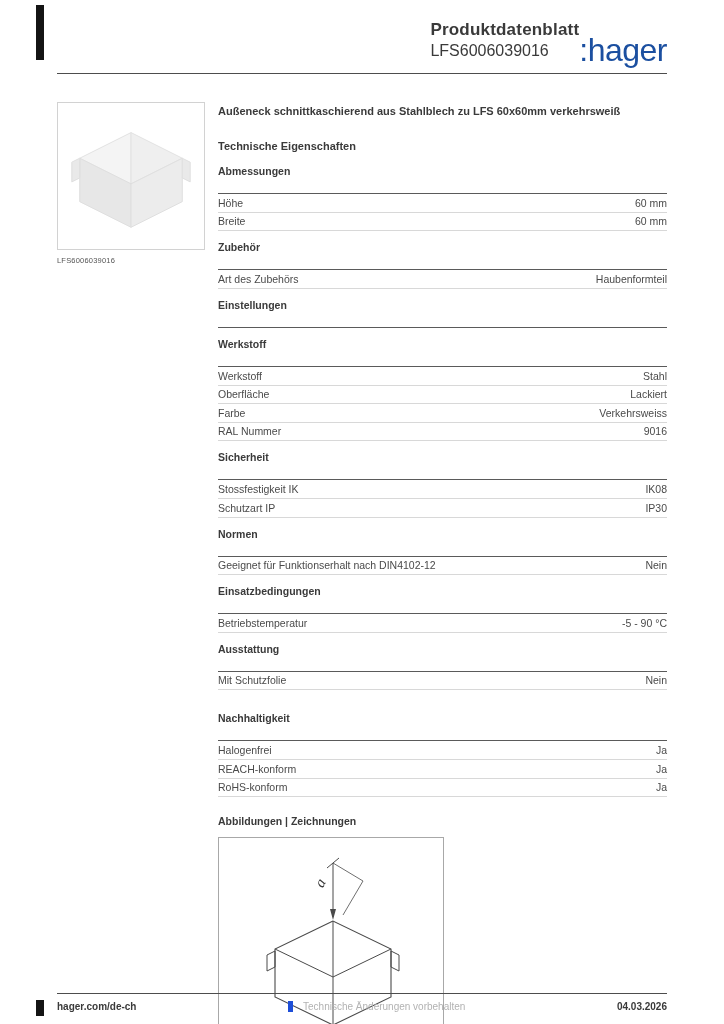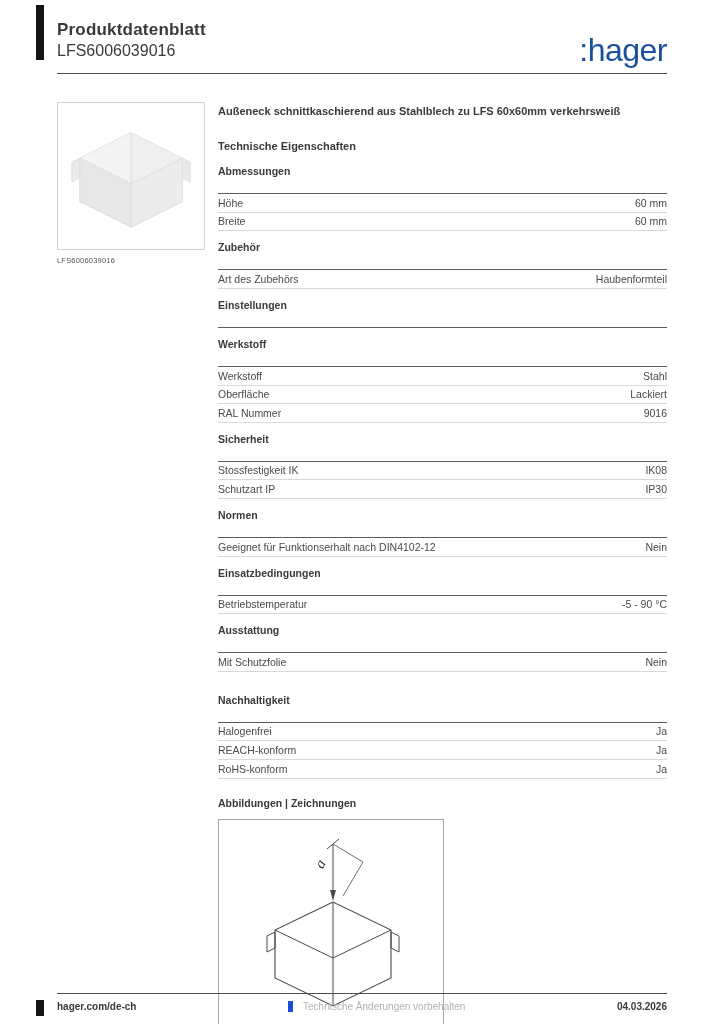"Produktdatenblatt" .header { justify-content: space-between -> flex-end }
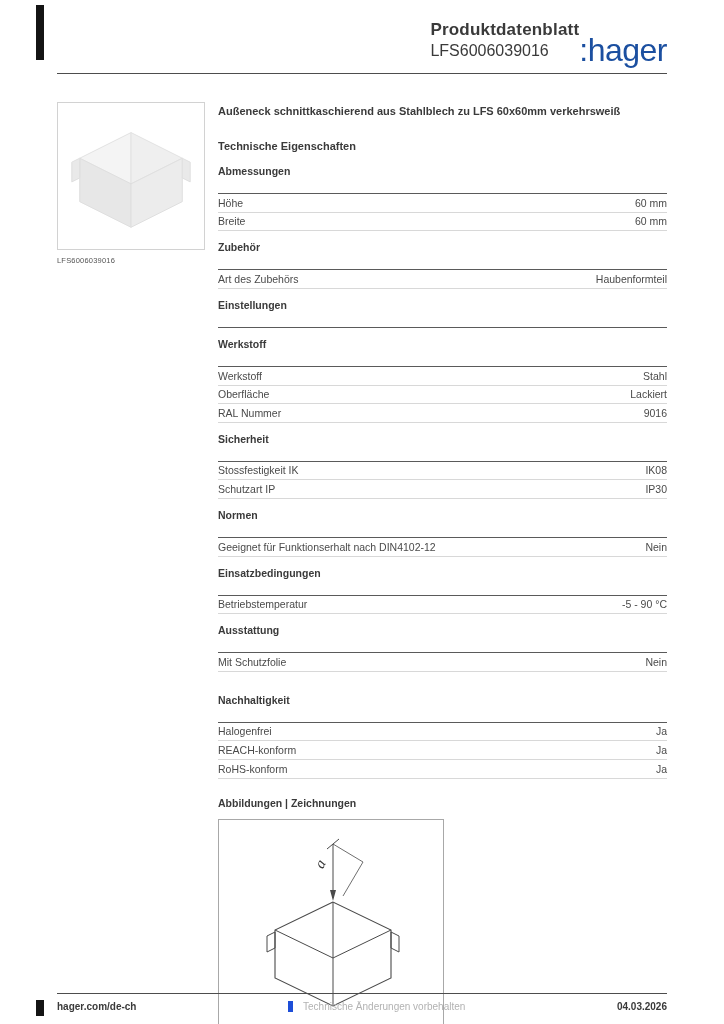"Farbe" div.spec-row { html: none -> <div> <span>Farbe</span> <span>Verkehrsweiss</span> </div> }
